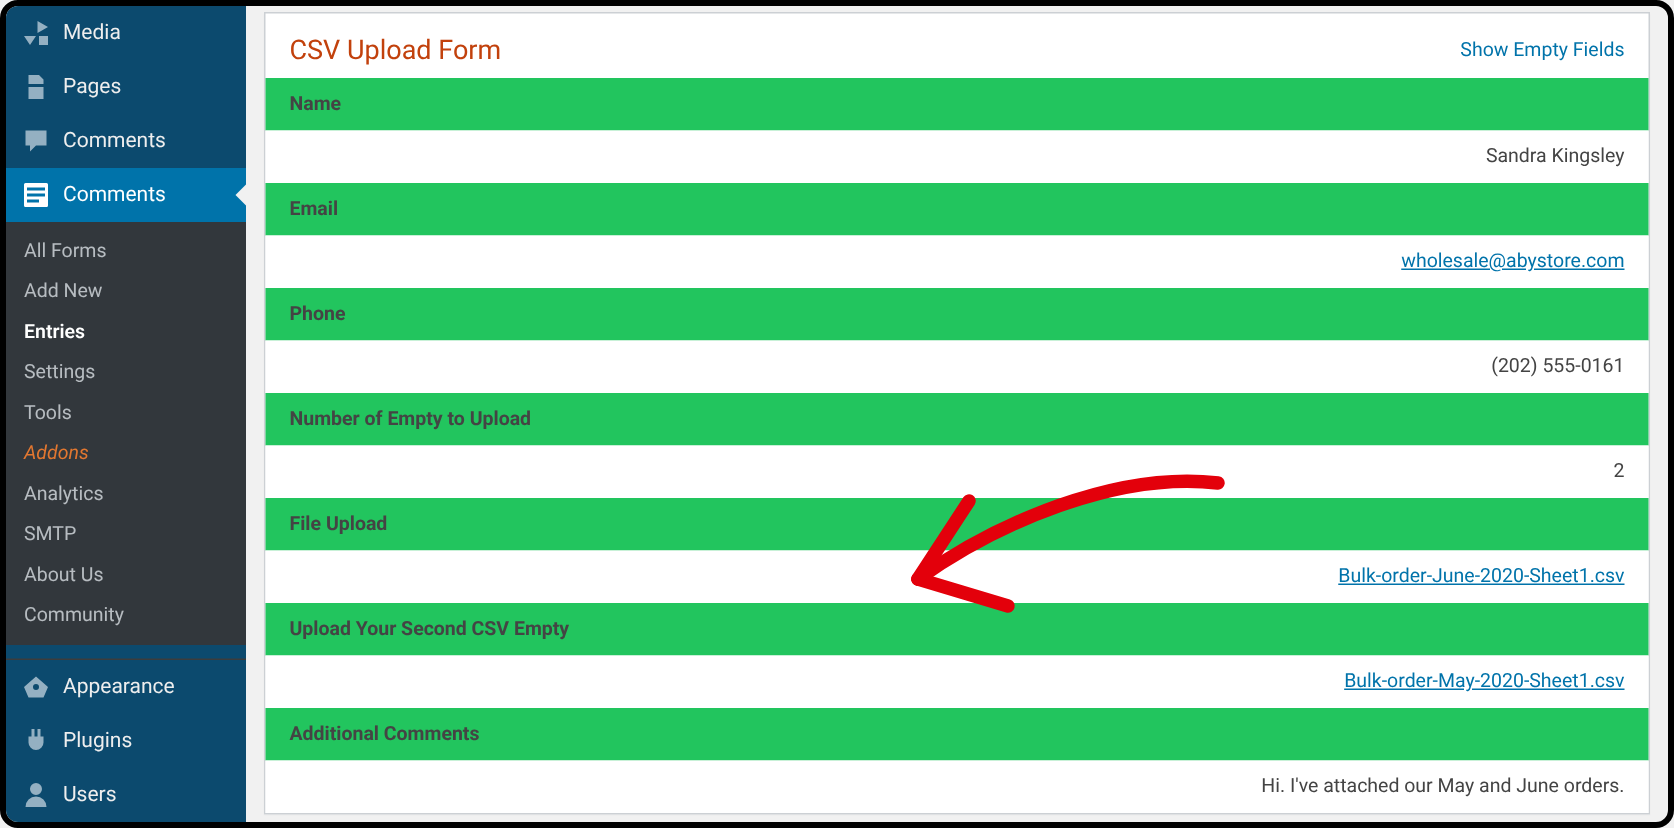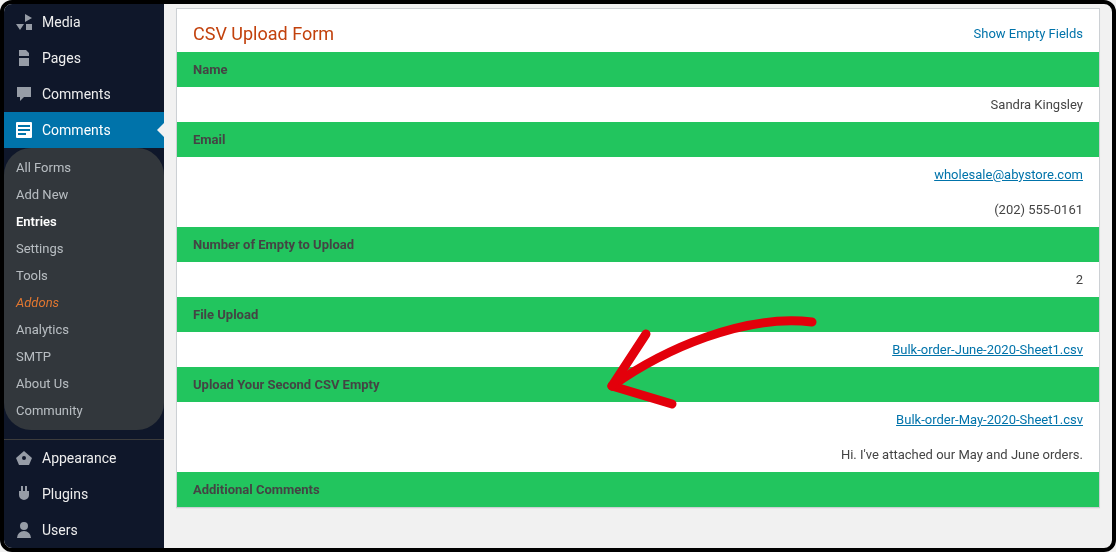"Media" .sidebar { background: #0f172a -> #0c4a6e }
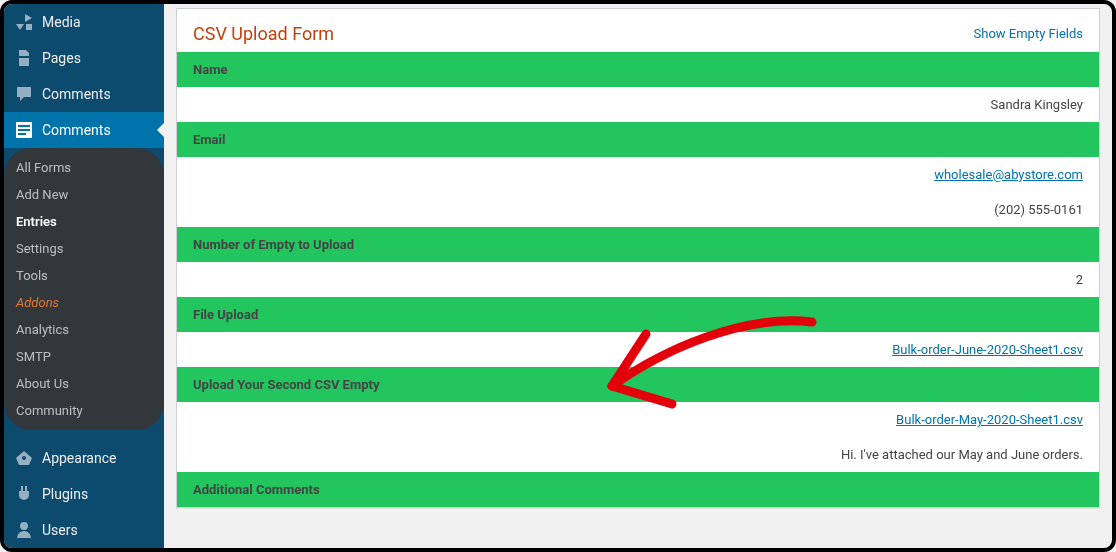"All Forms" .submenu { border-radius: 27px -> none }
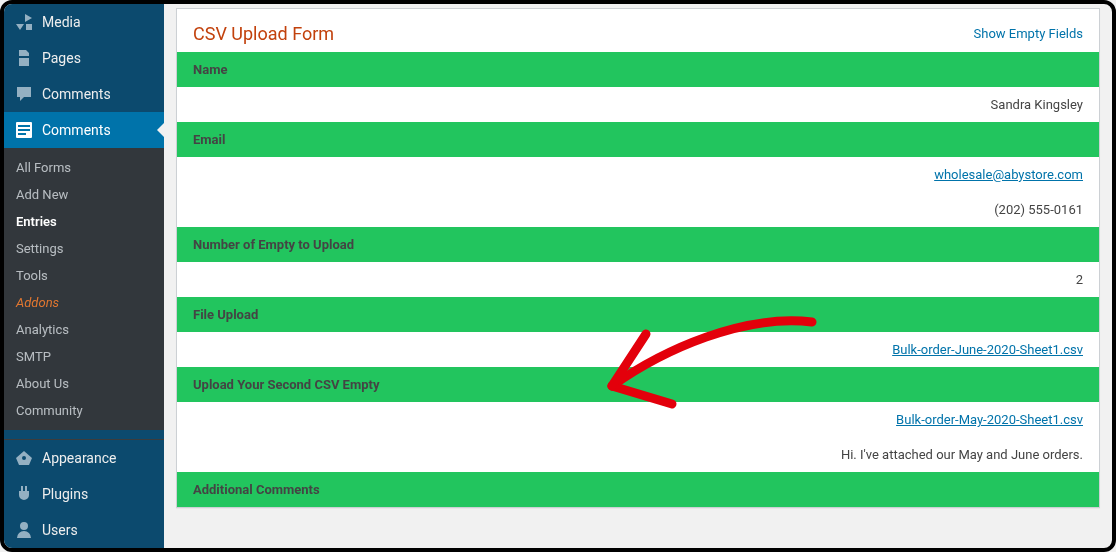"Phone" div.field-row { html: none -> <div>Phone</div> }
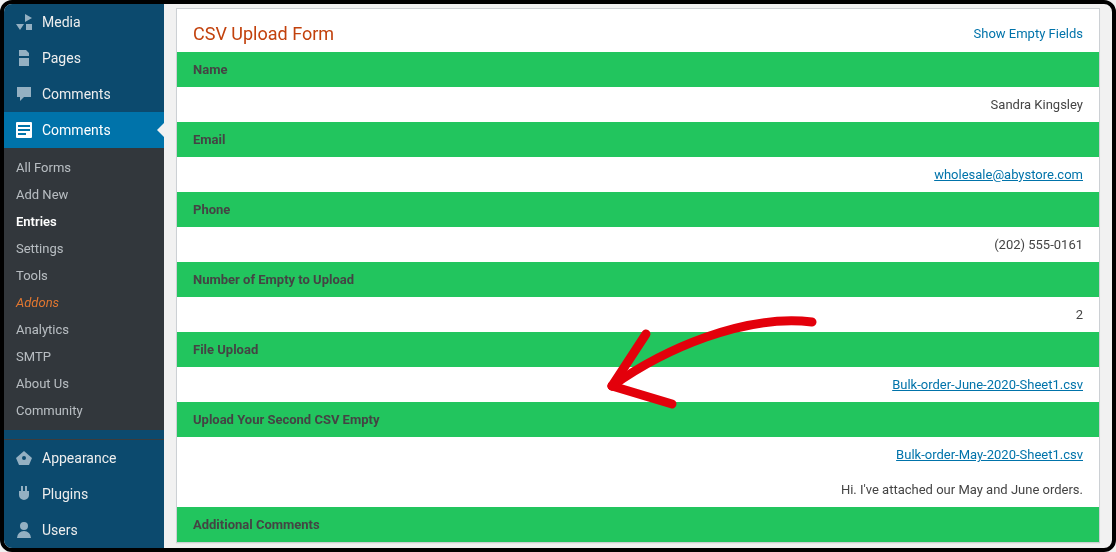"Hi. I've attached our May" div.field-row { order: before "Additional Comments" -> after "Additional Comments" }
